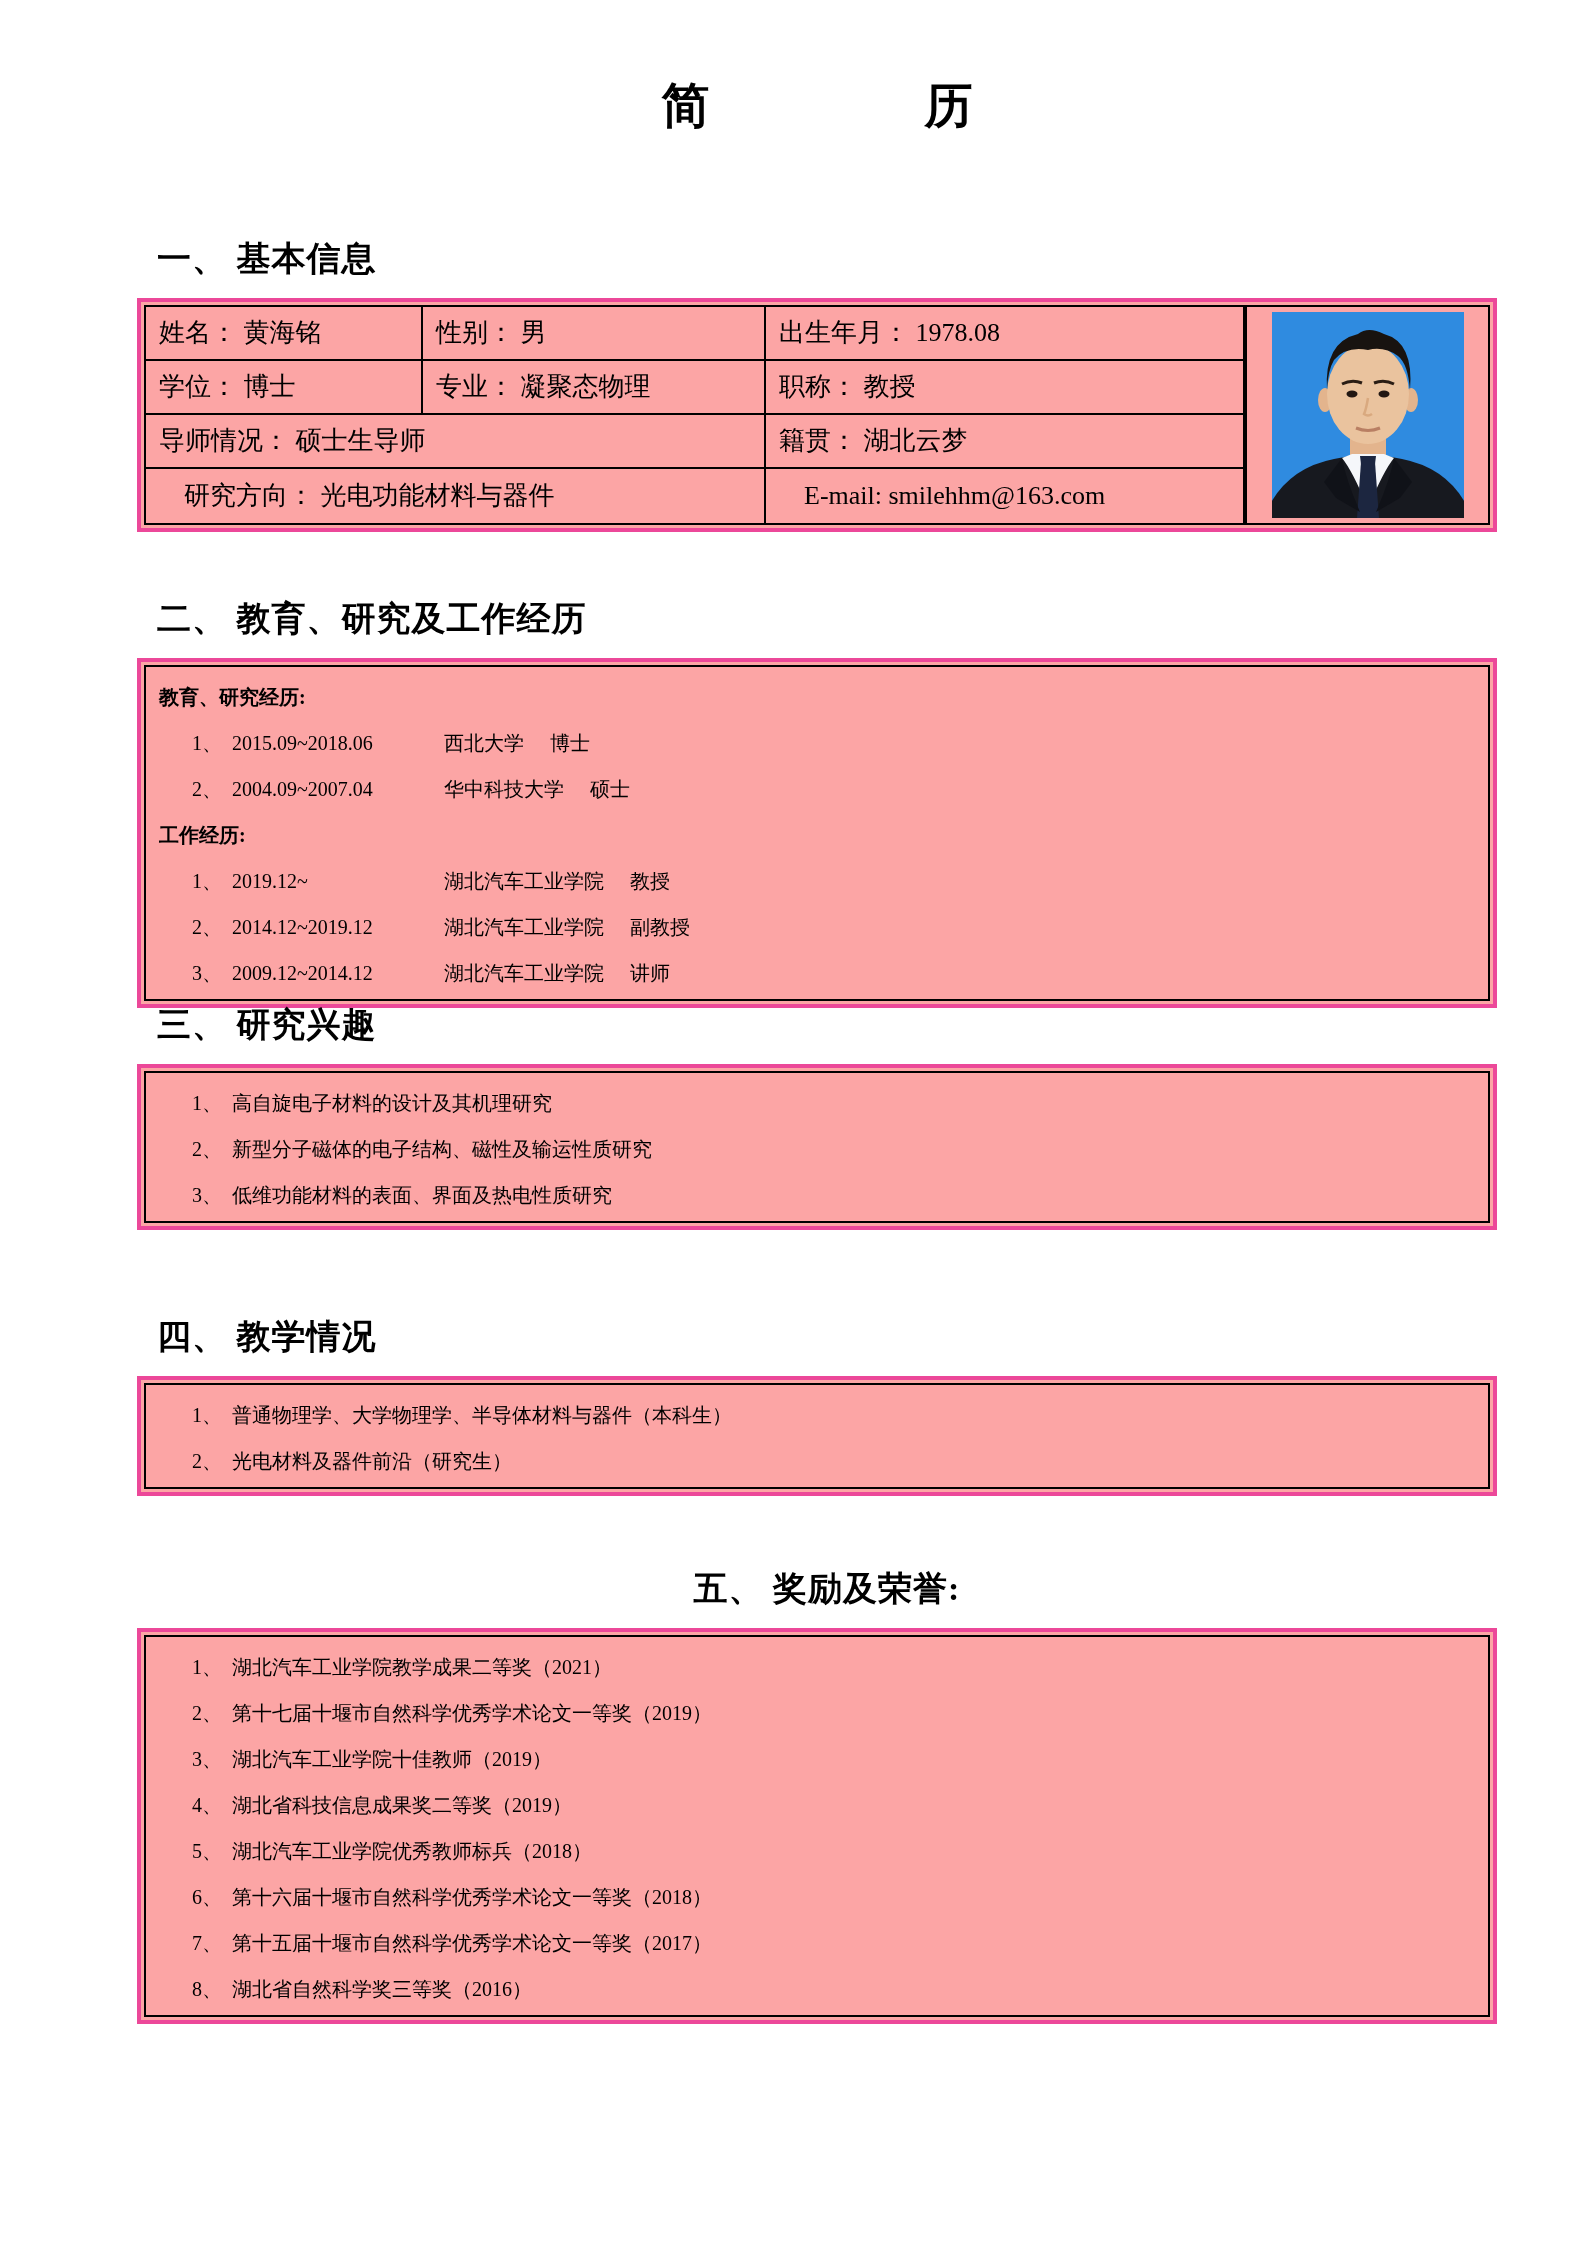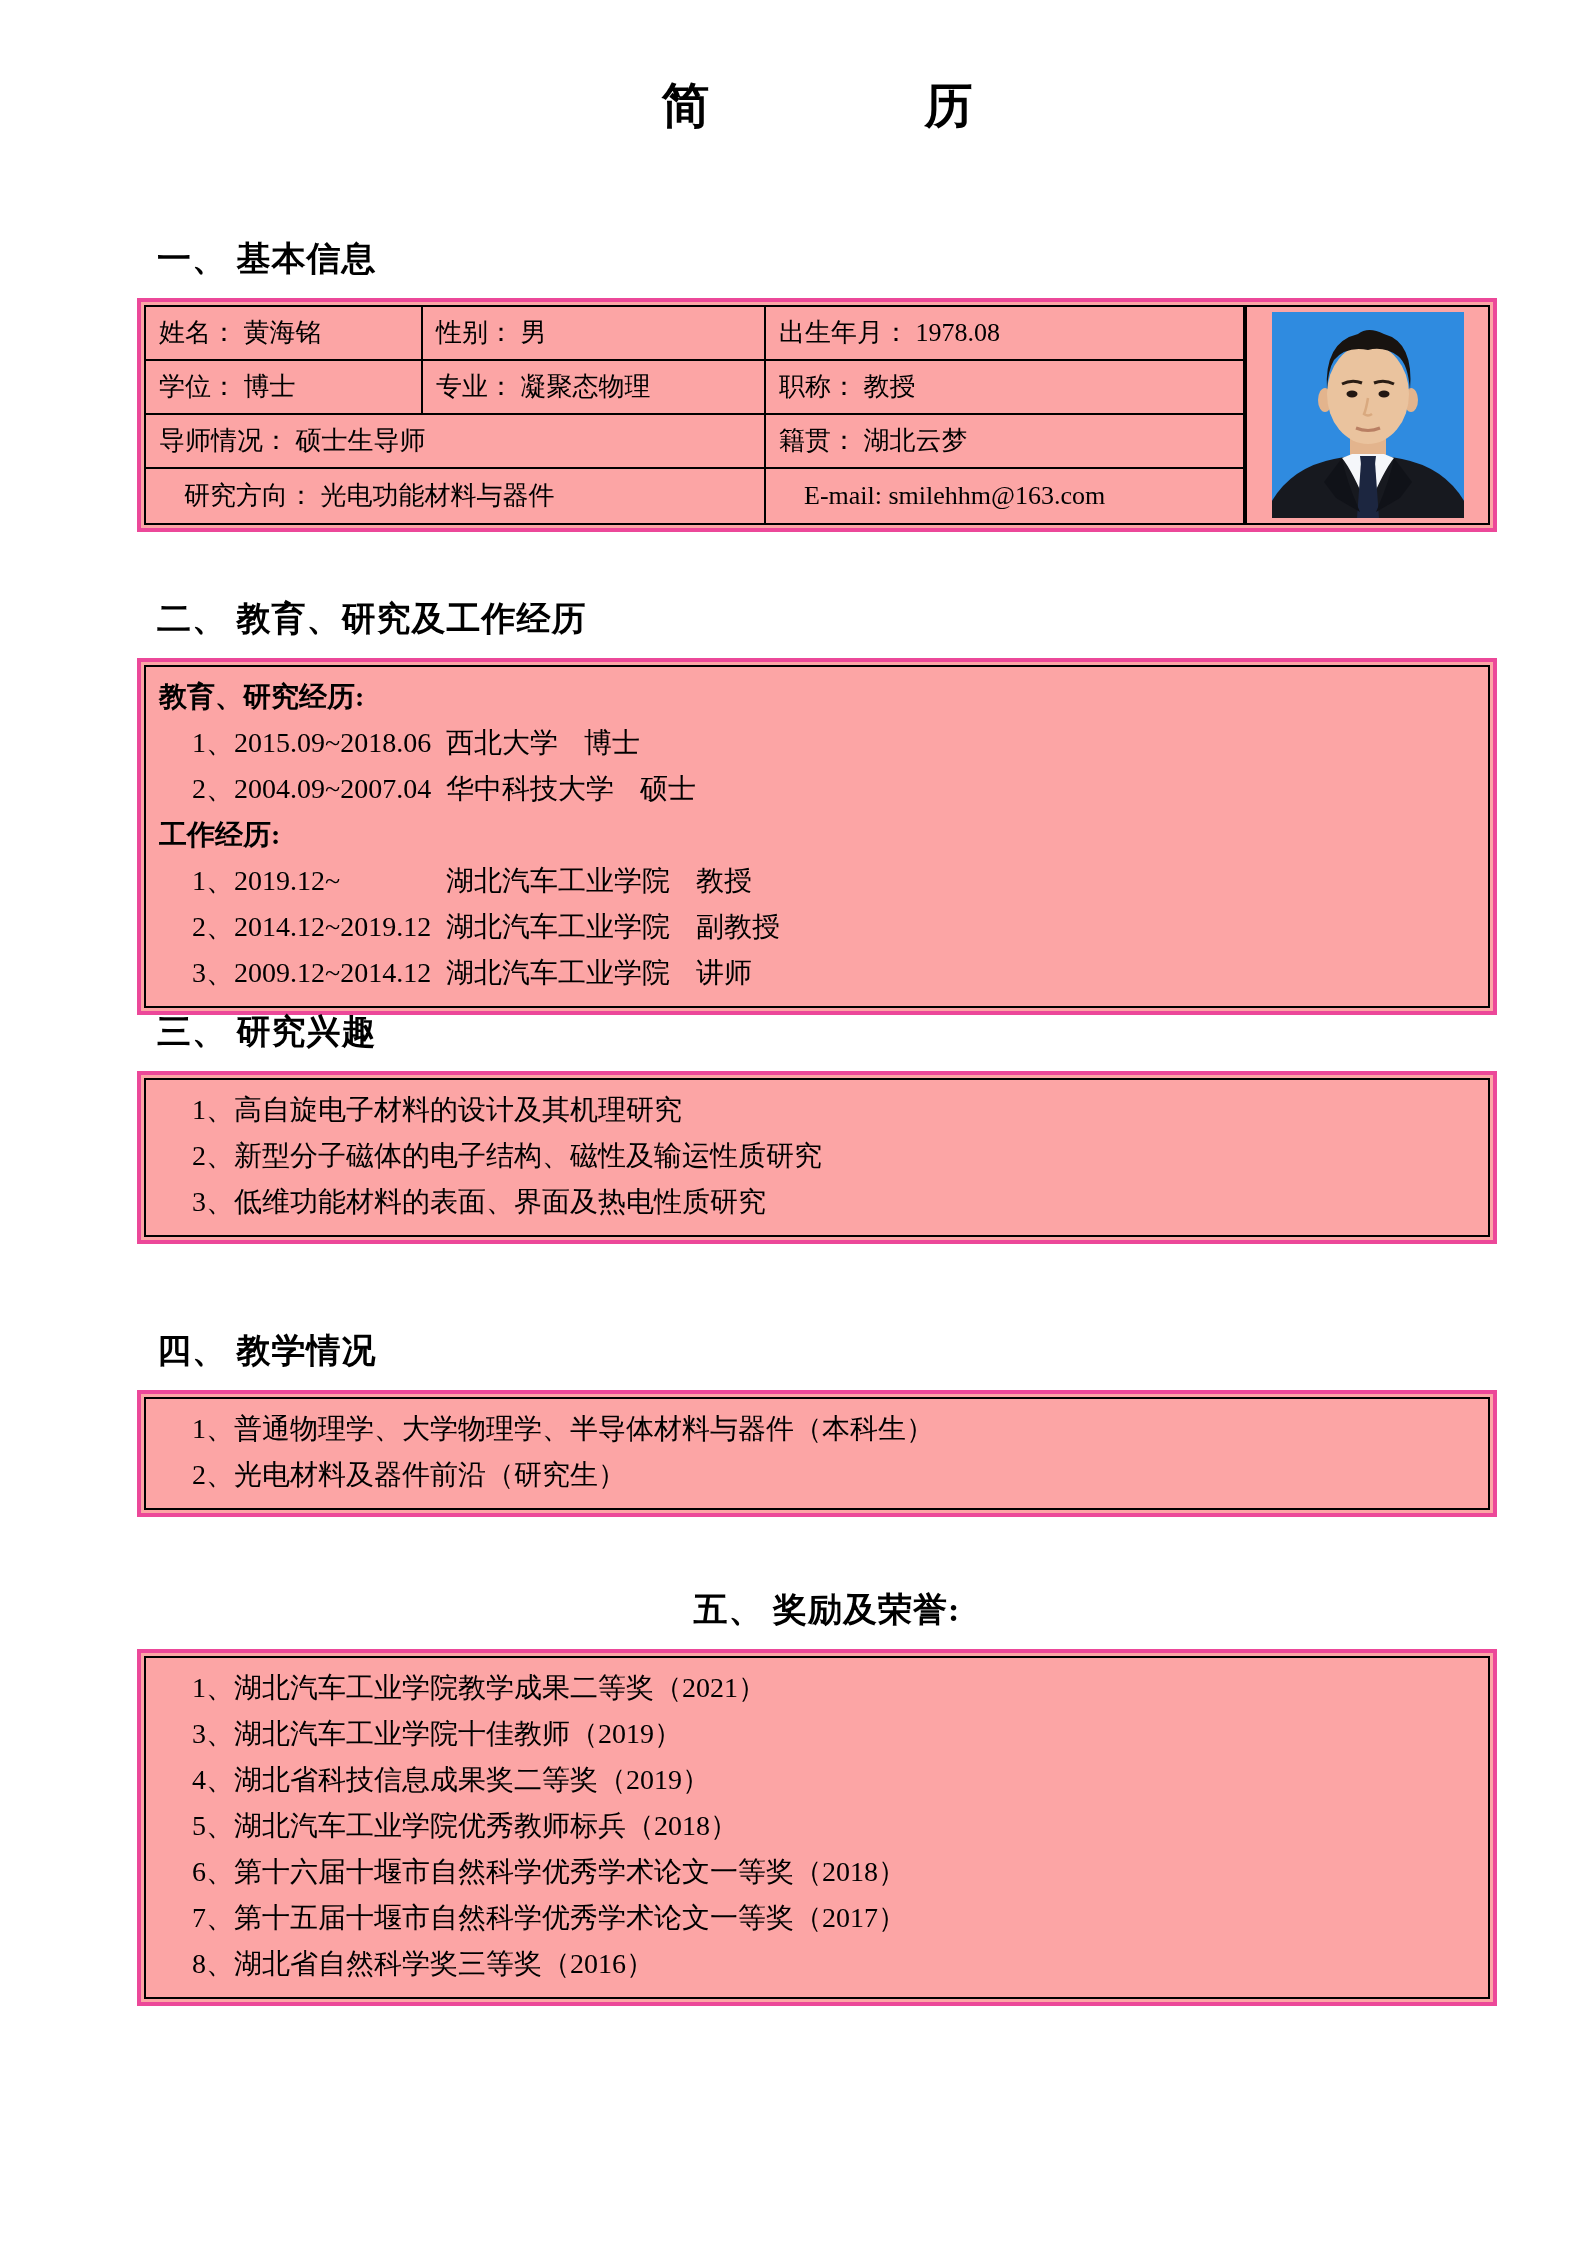"教育、研究经历:" .box-content { font-size: 28px -> 20px; padding: 7px 18px 10px 13px -> 7px 18px 3px 13px }
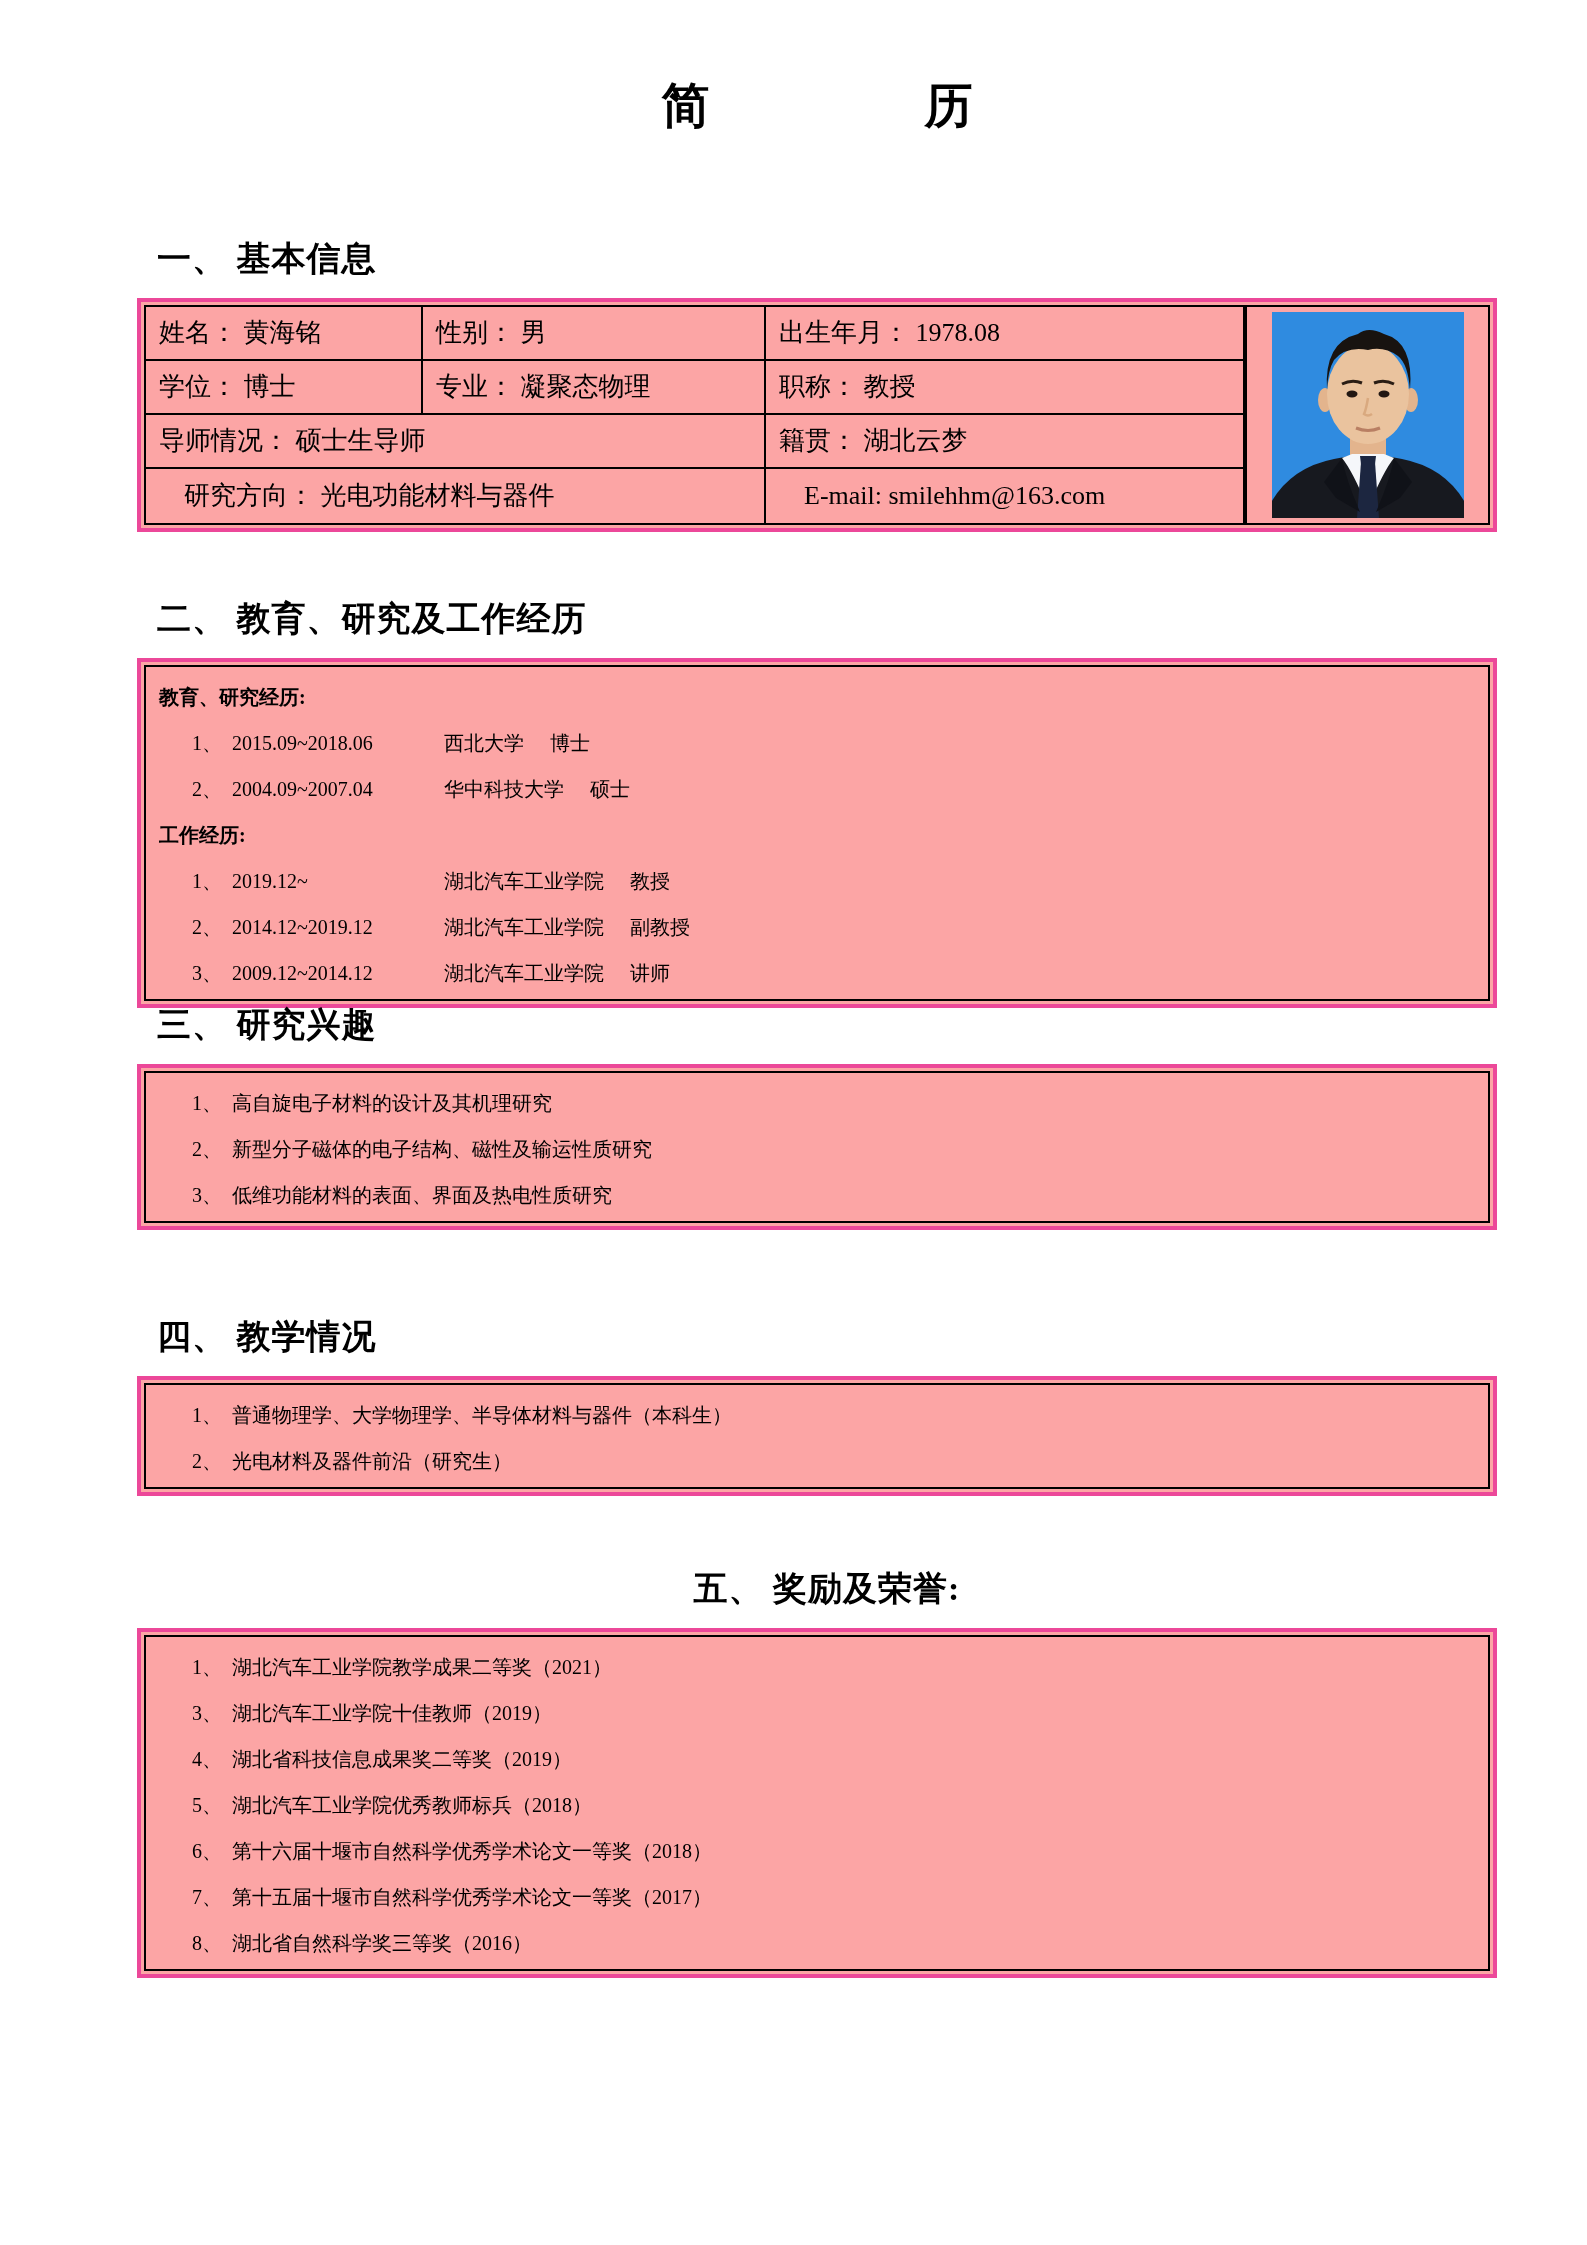"2、 第十七届十堰市自然科学优秀学术论文一等奖（2019）" li.line { html: none -> <li><span>2、</span><span>第十七届十堰市自然科学优秀学术论文一等奖（2019）</span></li> }
